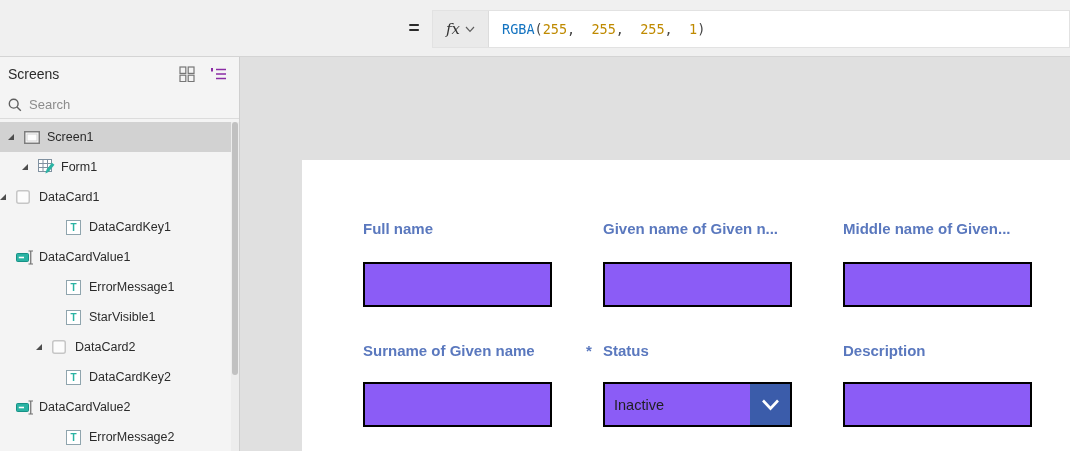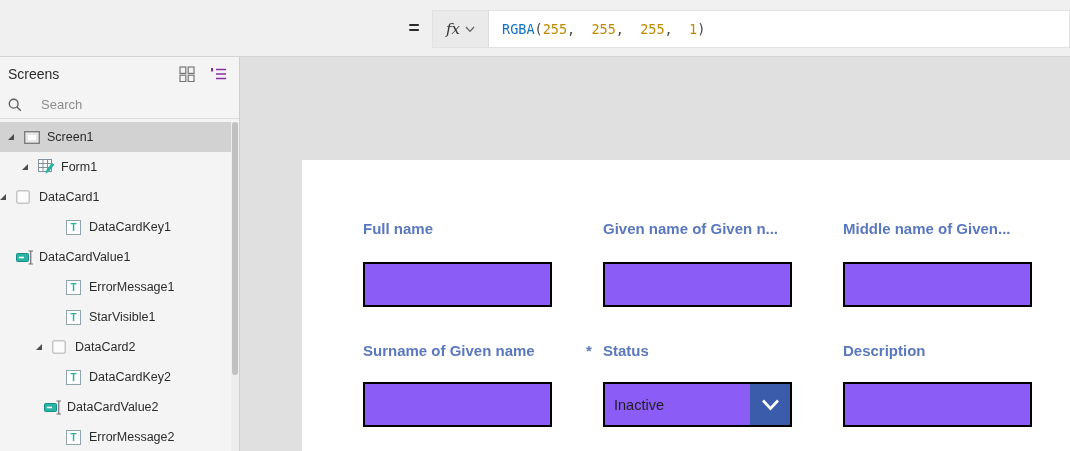"Search" .search-row { gap: 19px -> 7px }
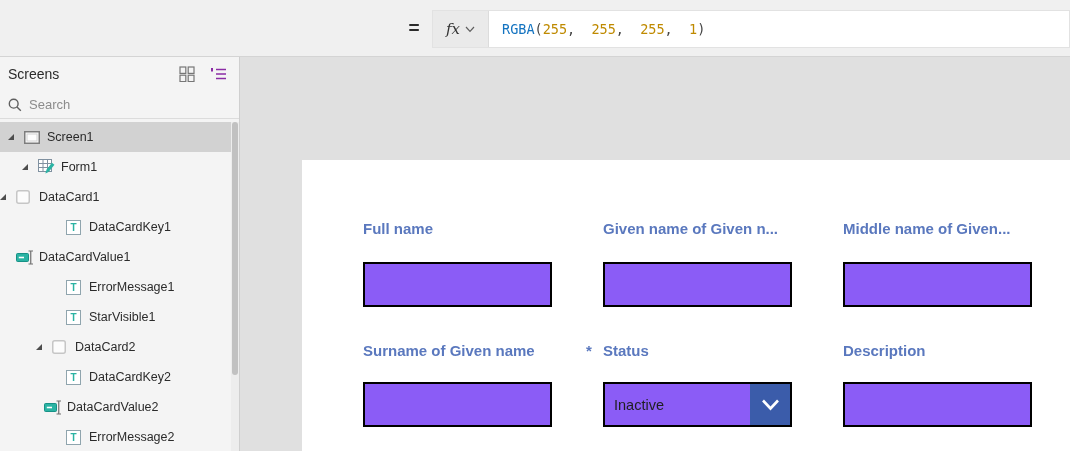"DataCardValue2" div.tree-row { margin-left: 28px -> none }
